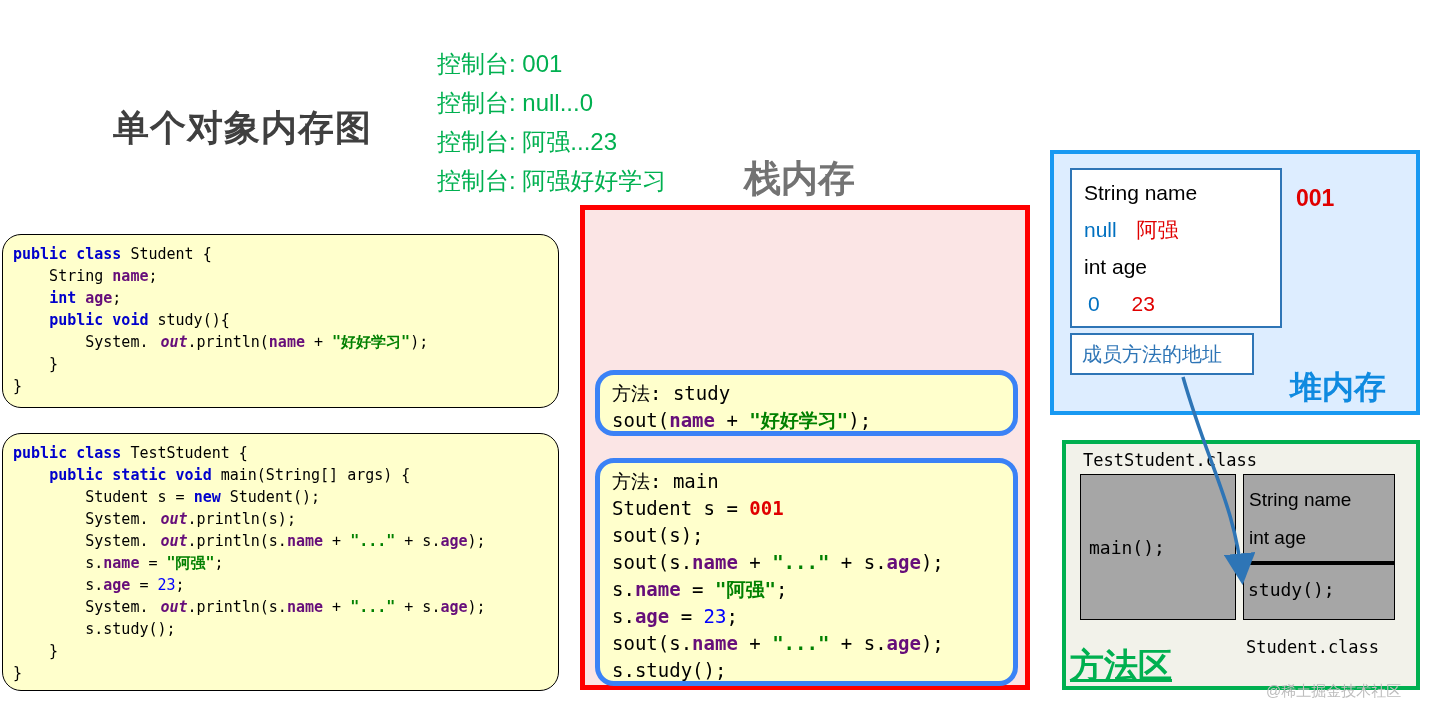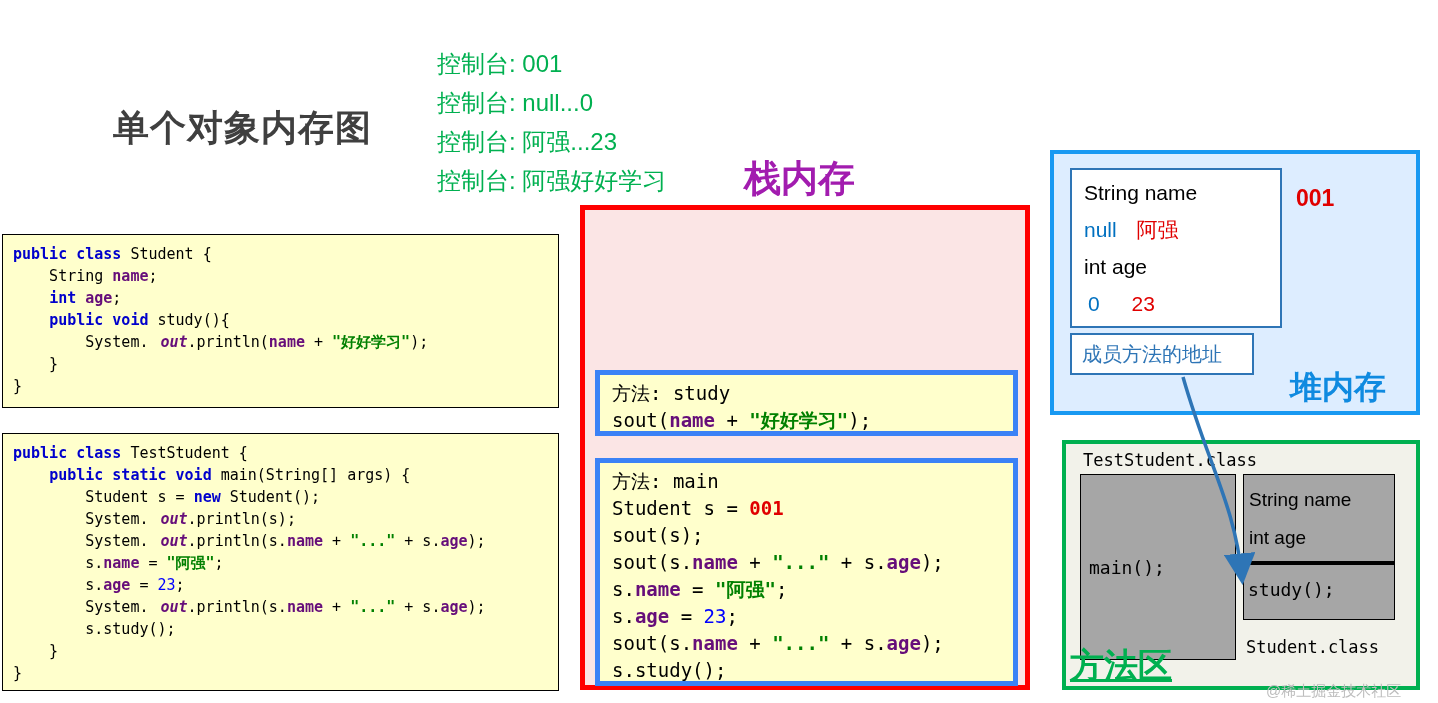"栈内存" .stack-label { color: #a21caf -> #737373 }
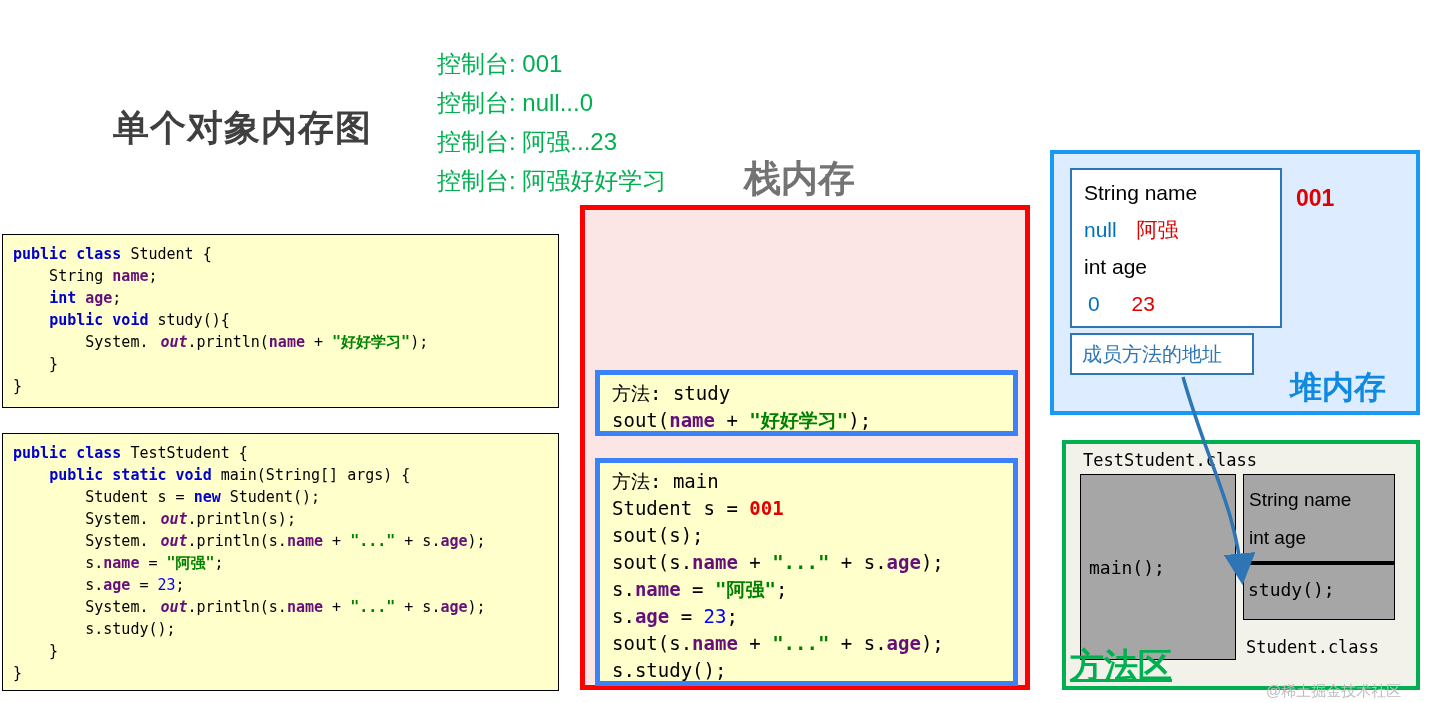"public class Student {" .code { border-radius: none -> 19px }
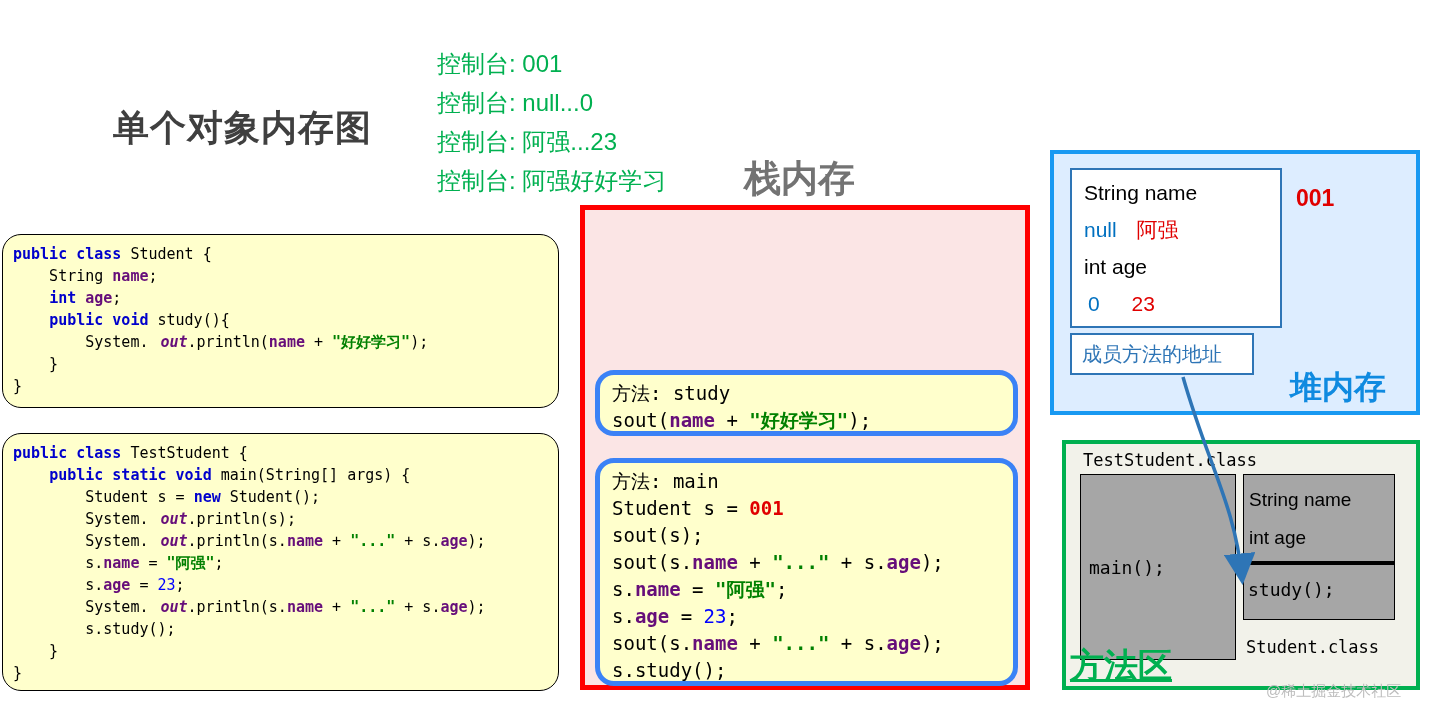"main();" .main-block { height: 186px -> 146px }
